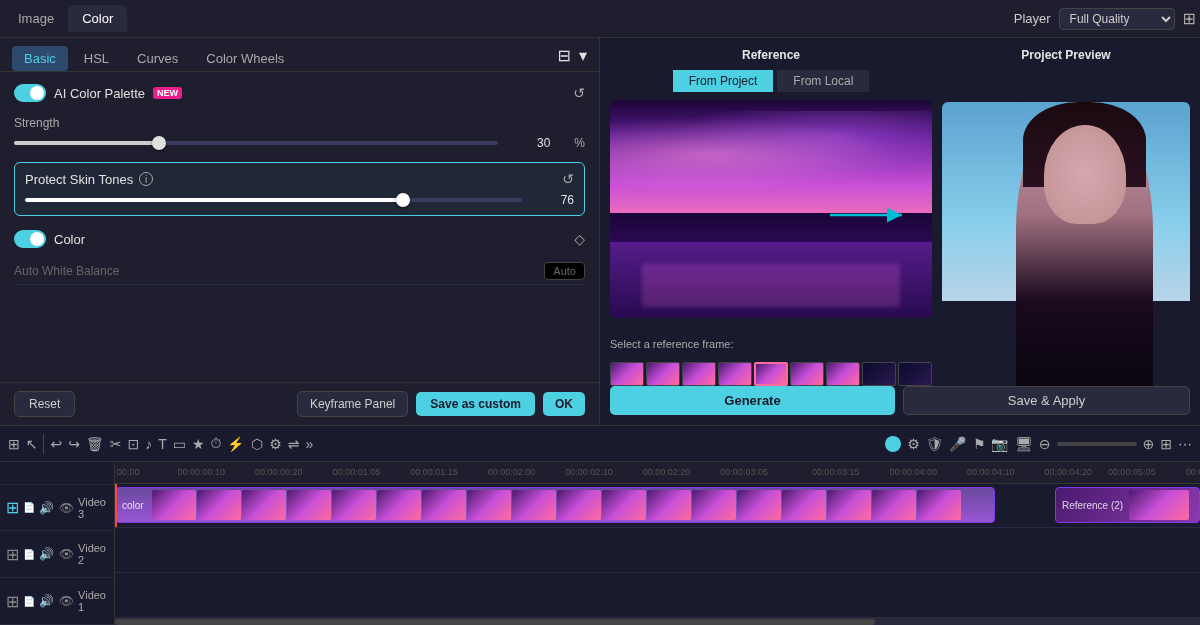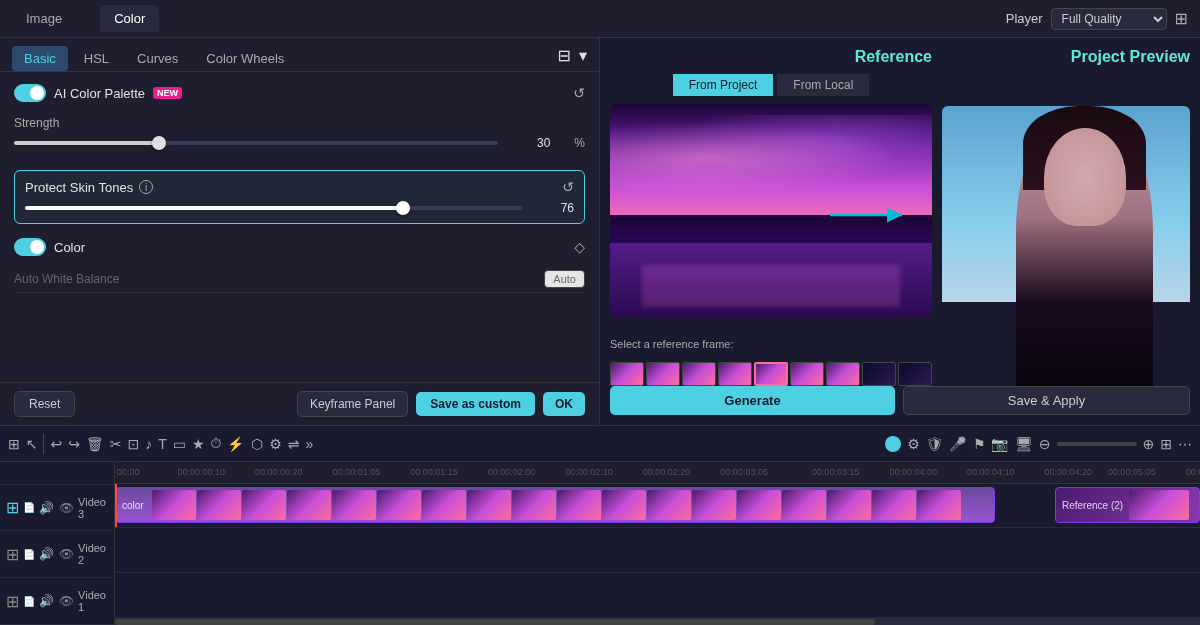"Image" .top-bar { gap: 24px -> none; padding: 0 12px -> 0 4px }
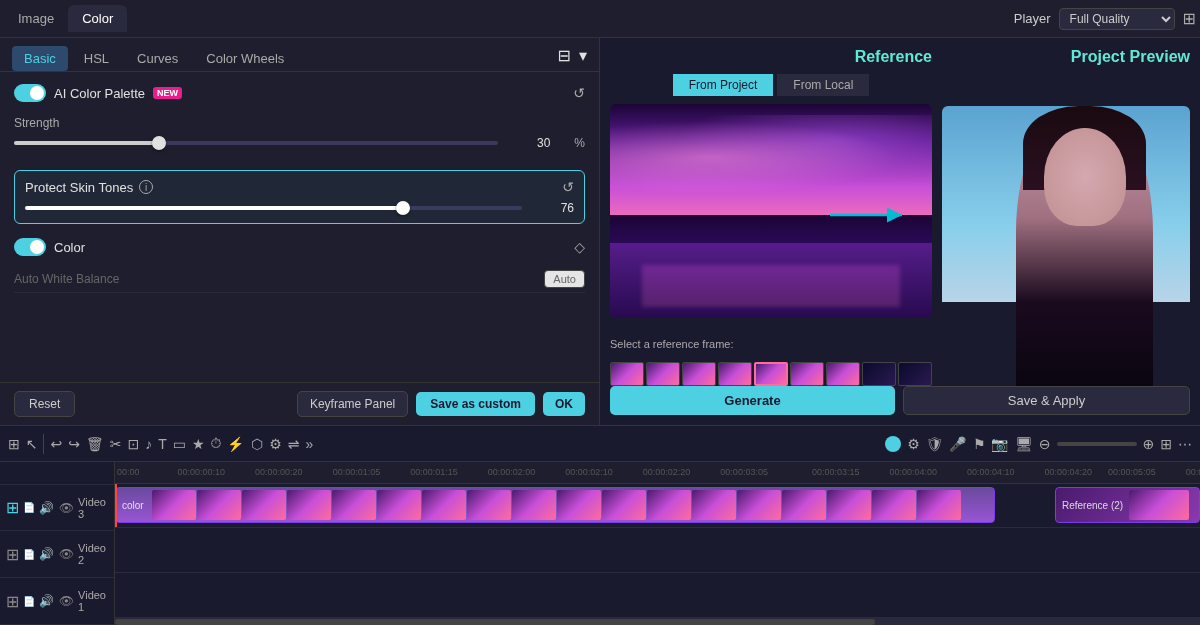"Reference" .preview-title { color: #5eead4 -> #e5e5e5; font-size: 16px -> 12px; text-align: right -> center }
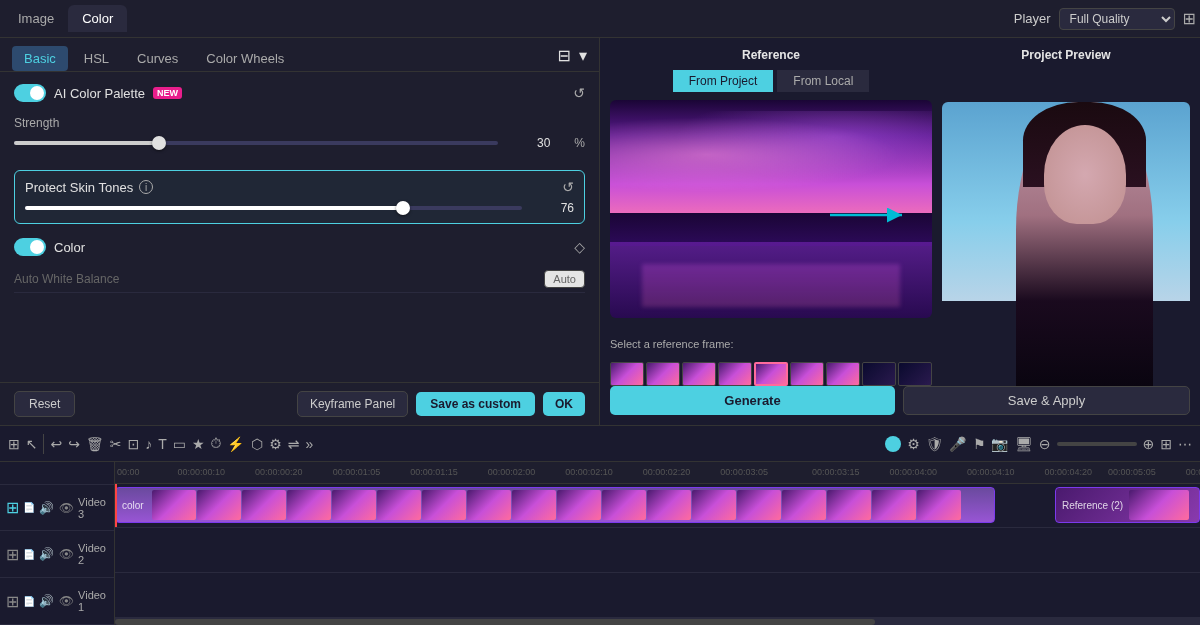"Strength" .slider-section { margin-bottom: 20px -> 12px }
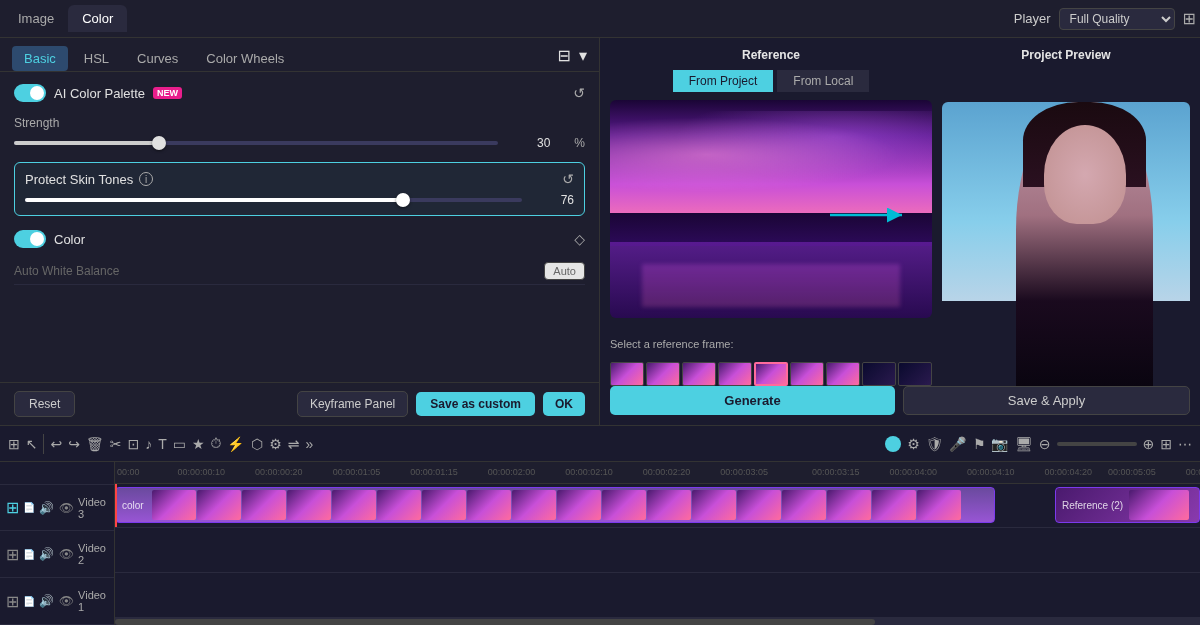"Auto" .auto-badge { background: #e5e5e5 -> #000000 }
